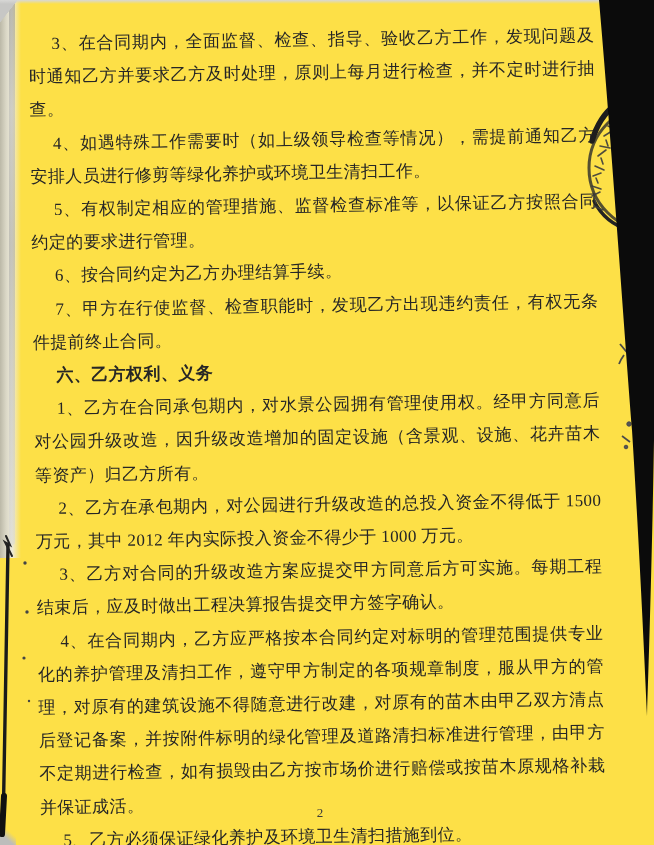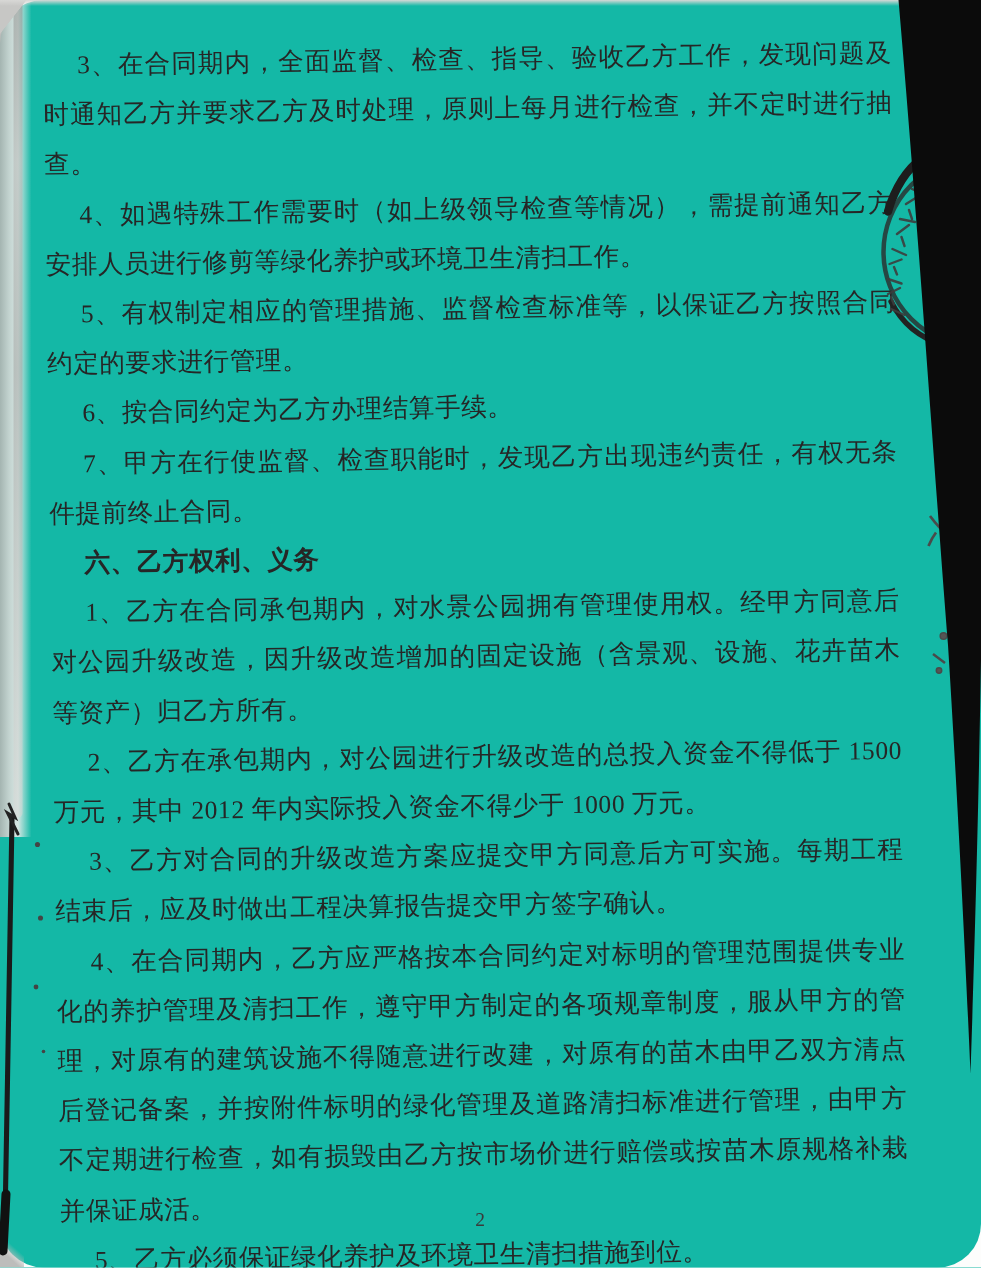"3、在合同期内，全面监督、检查、指导、验收乙方工作，发现问题及时通知乙方并要求乙" .scan-page { background: #14b8a6 -> #fde047; border-radius: 29px -> none }
